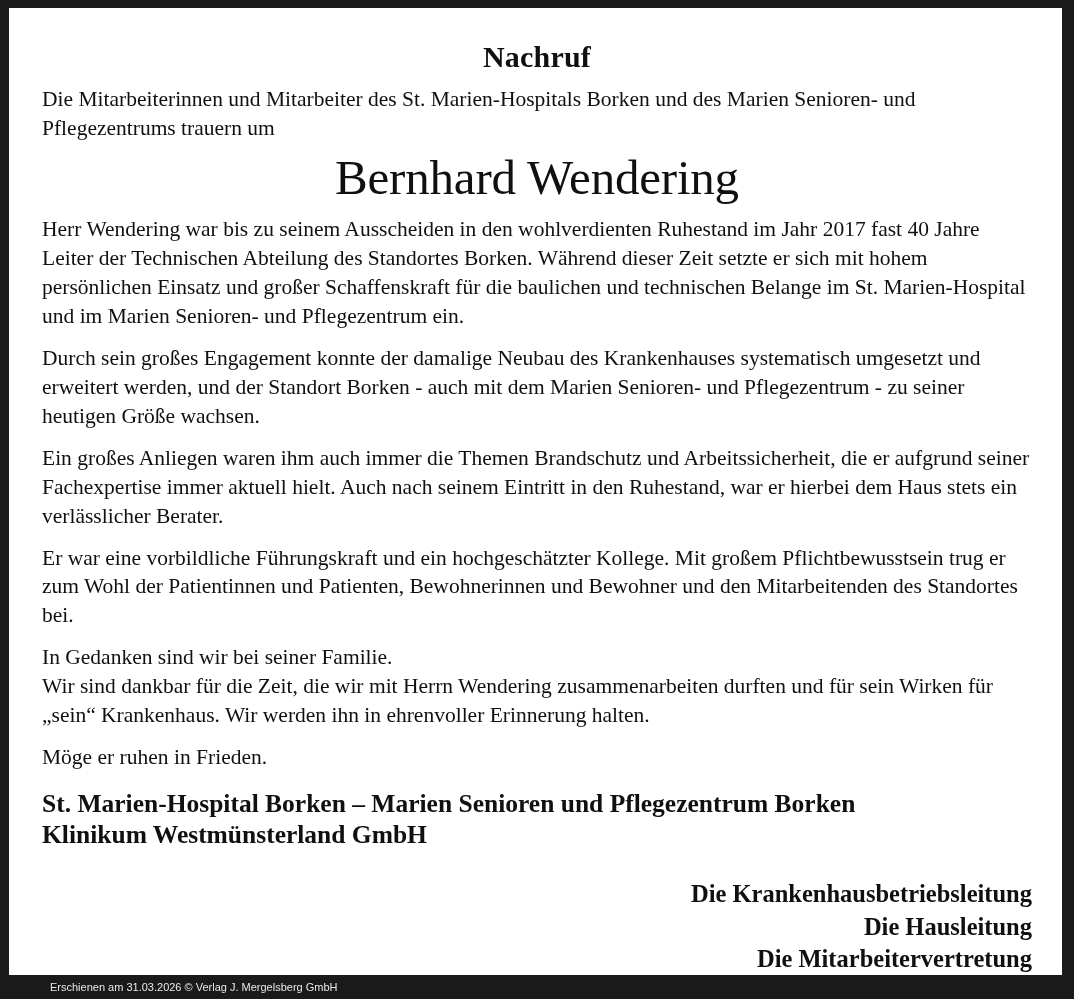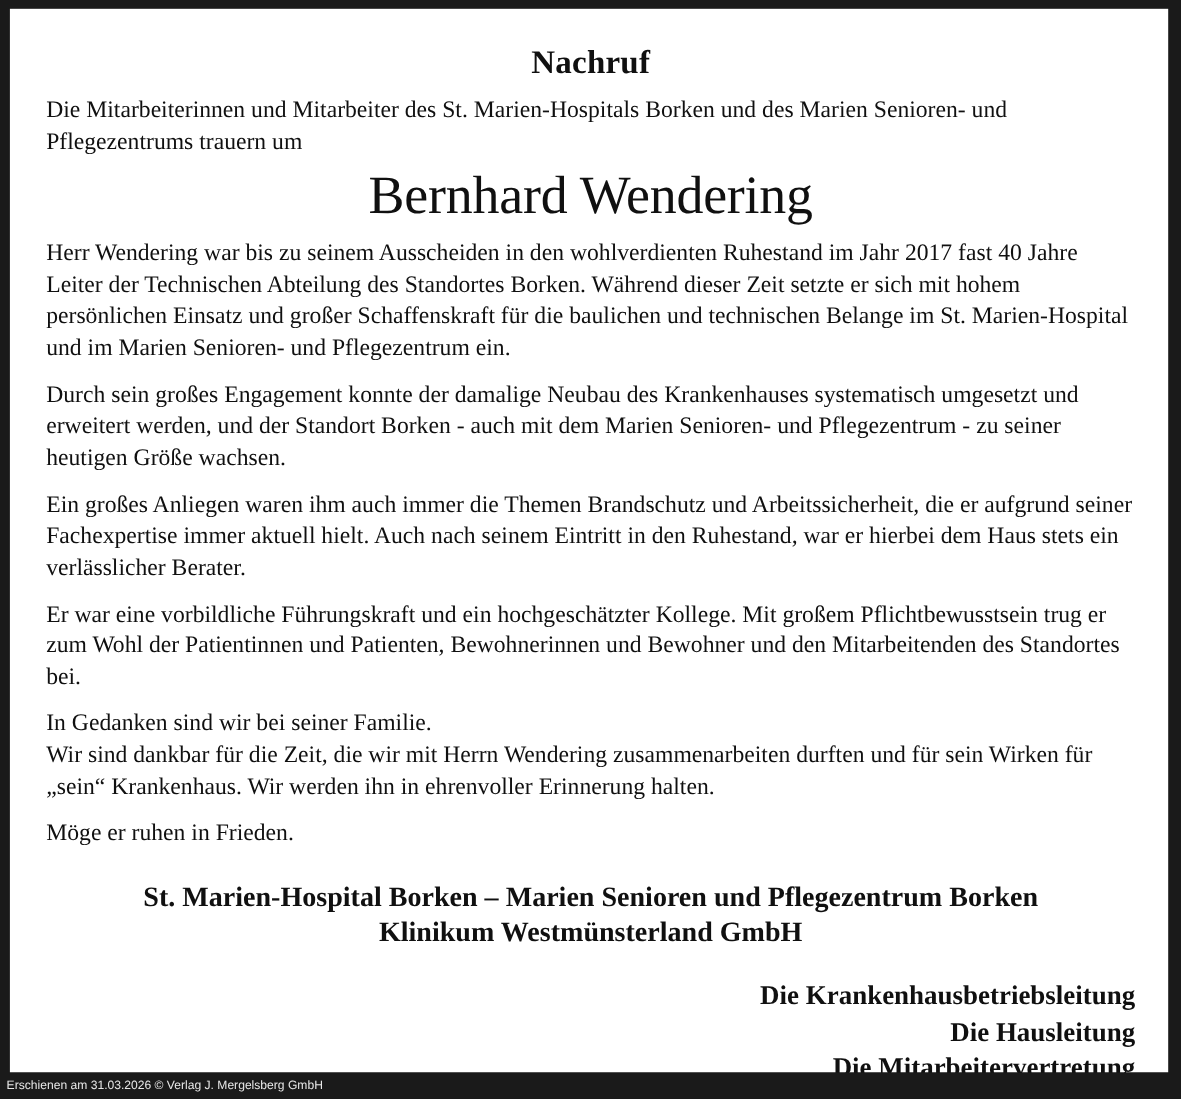"St. Marien-Hospital Borken – Marien" .closing-block { margin-top: 28px -> 16px; text-align: center -> left }
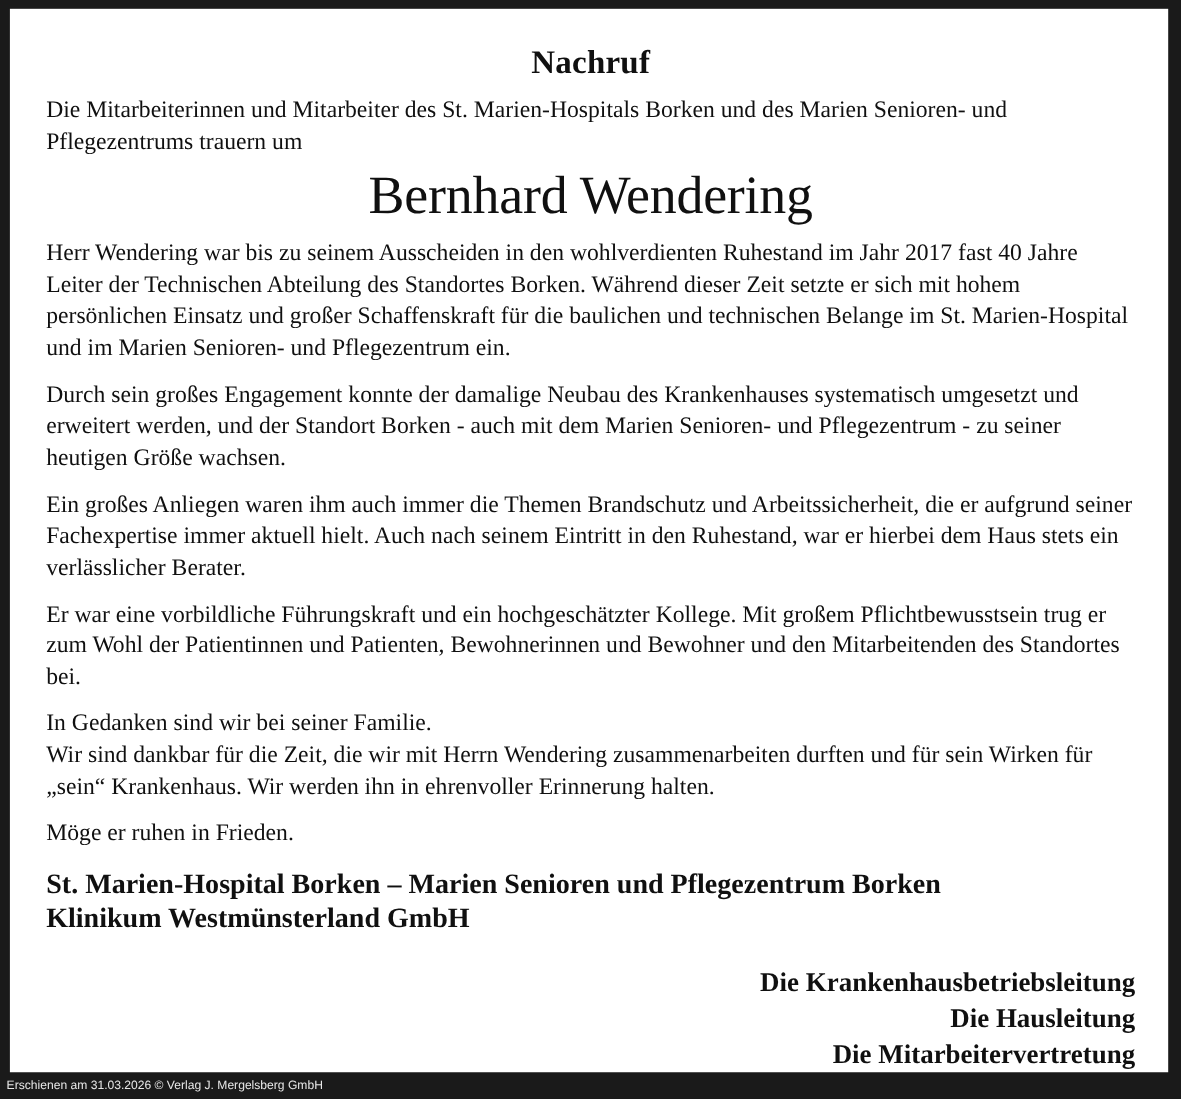"Erschienen am 31.03.2026 © Verlag" .footer-bar { padding-left: none -> 44px }
